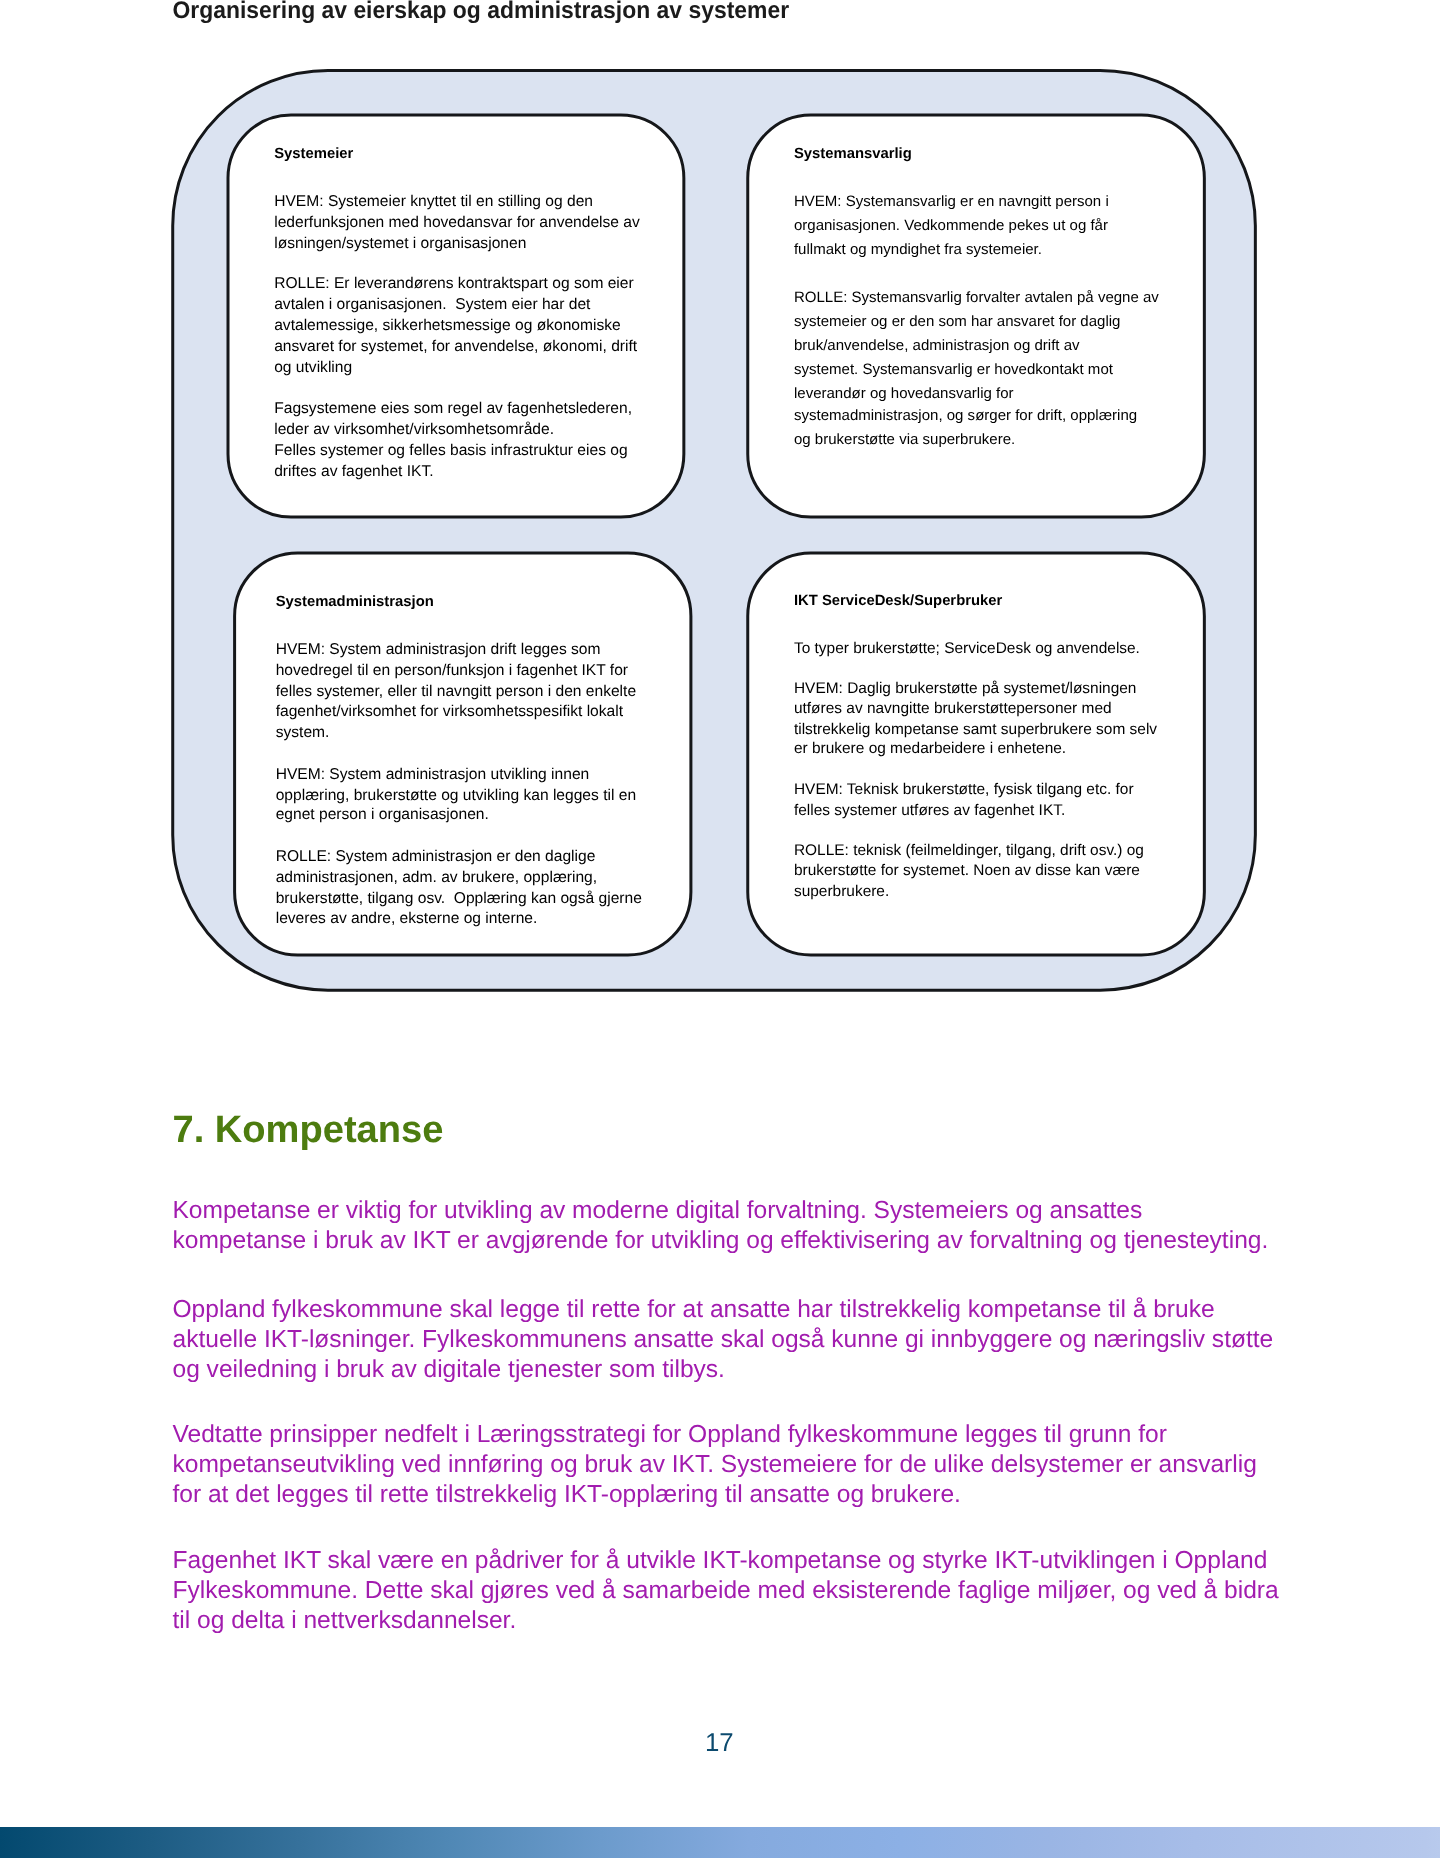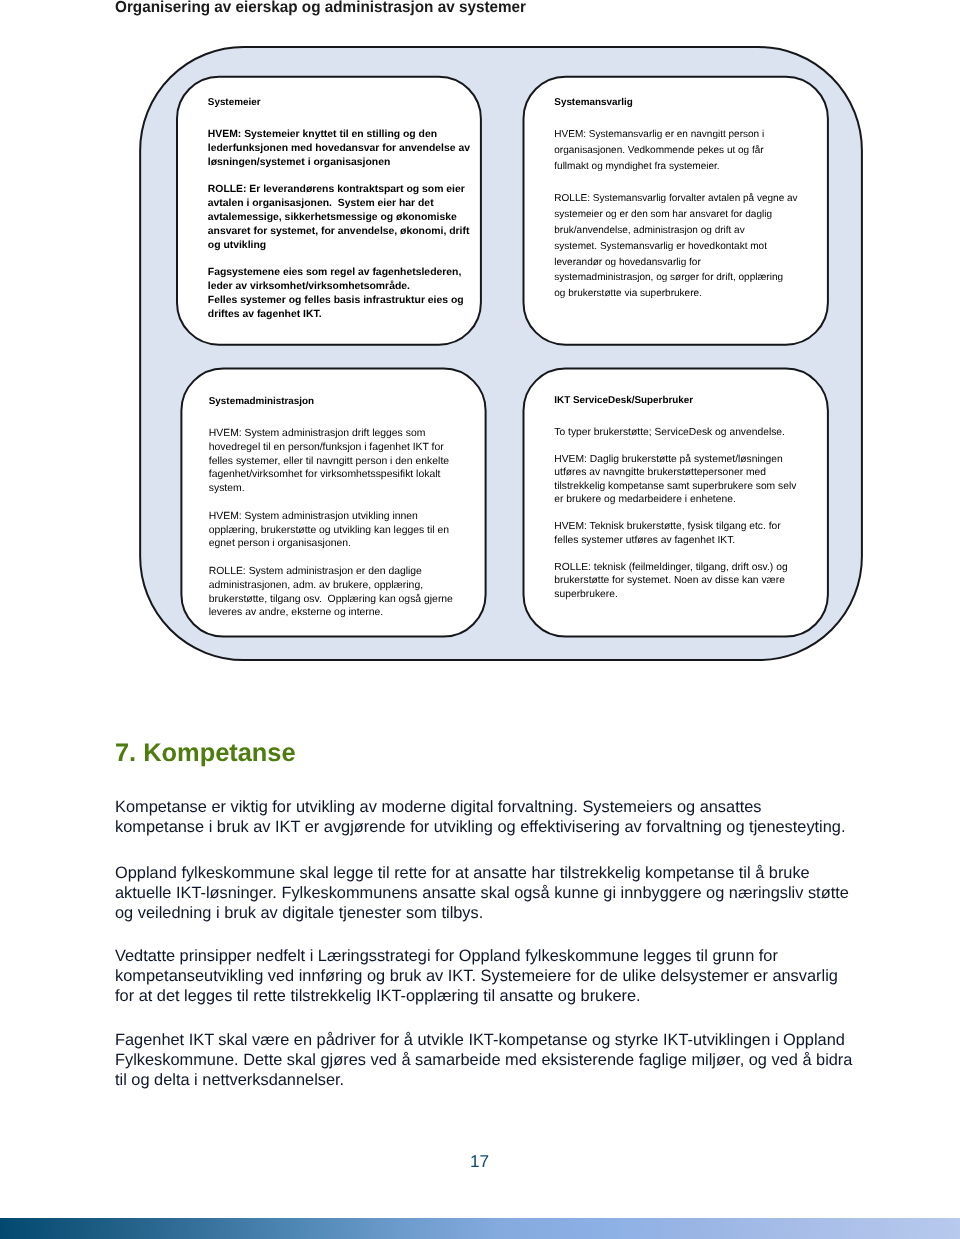"Systemeier" .diagram { margin-left: 25px -> none }
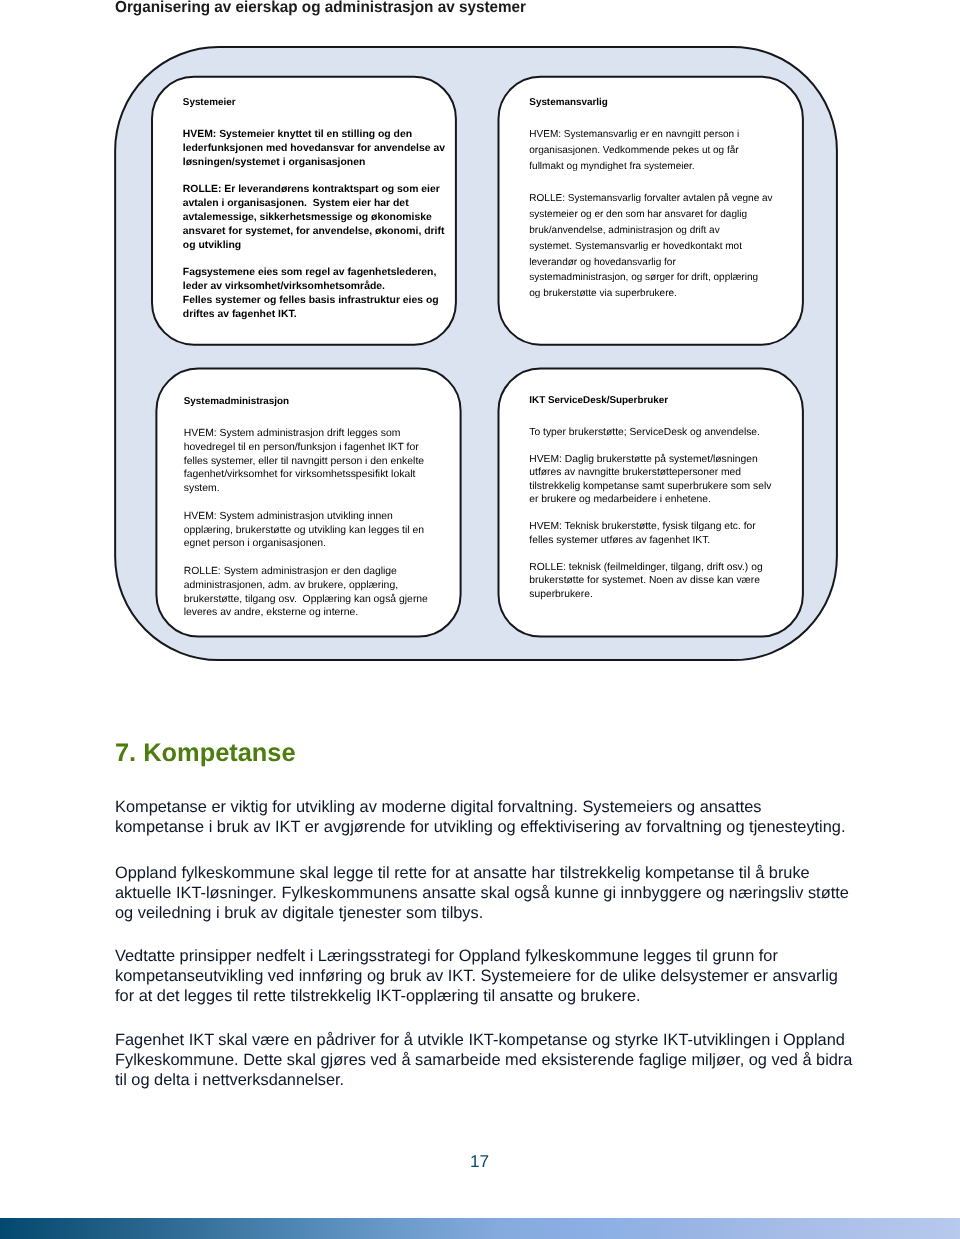"HVEM: Systemeier knyttet til en" .c1 .cell-body { font-weight: bold -> none }
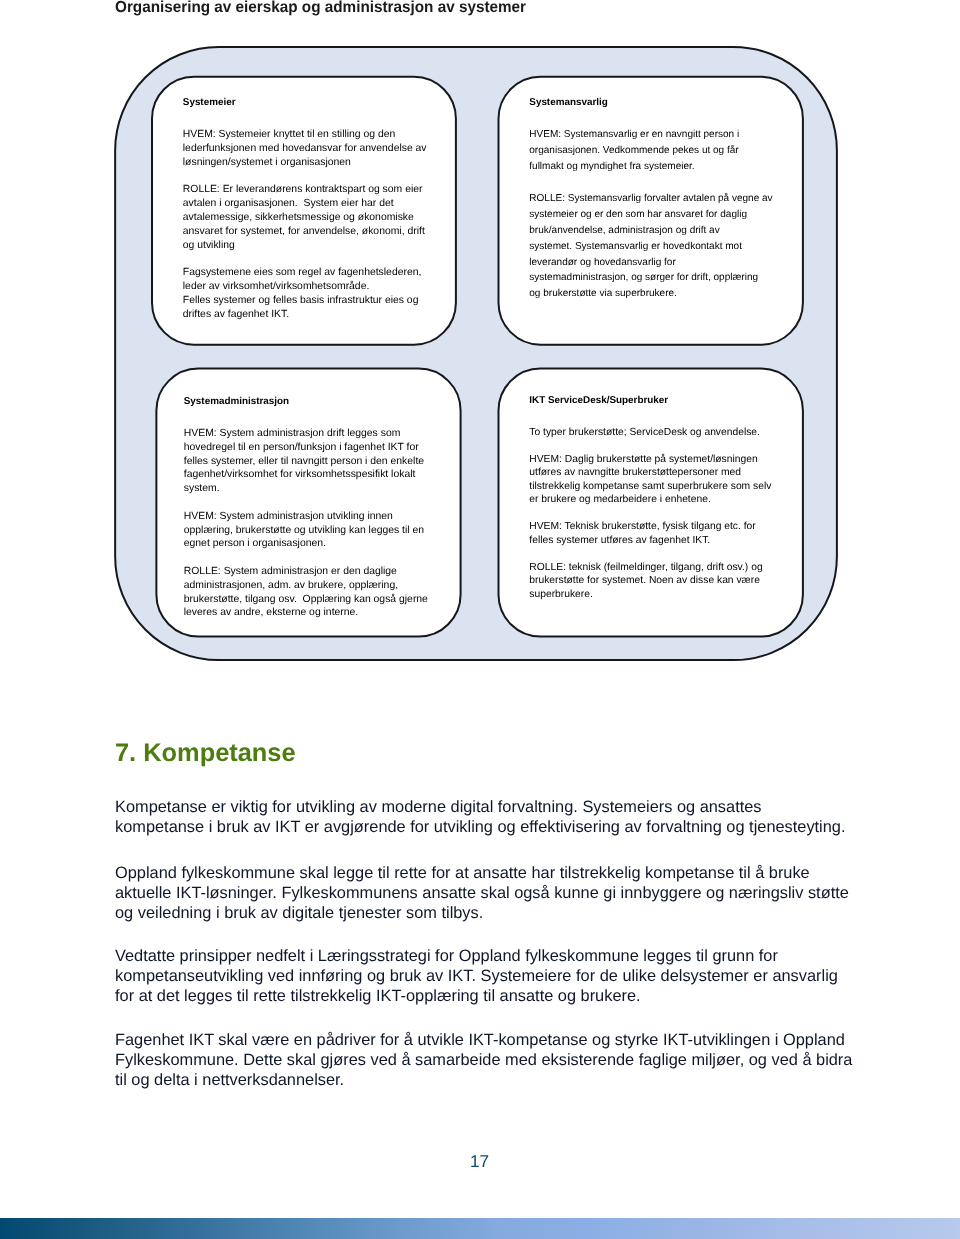"Kompetanse er viktig for utvikling" .body-copy { color: #0f172a -> #a21caf }
